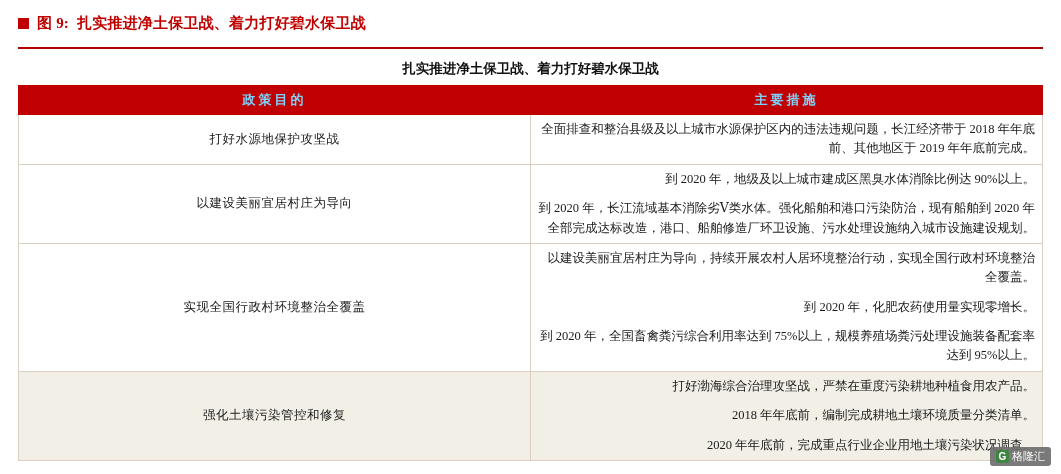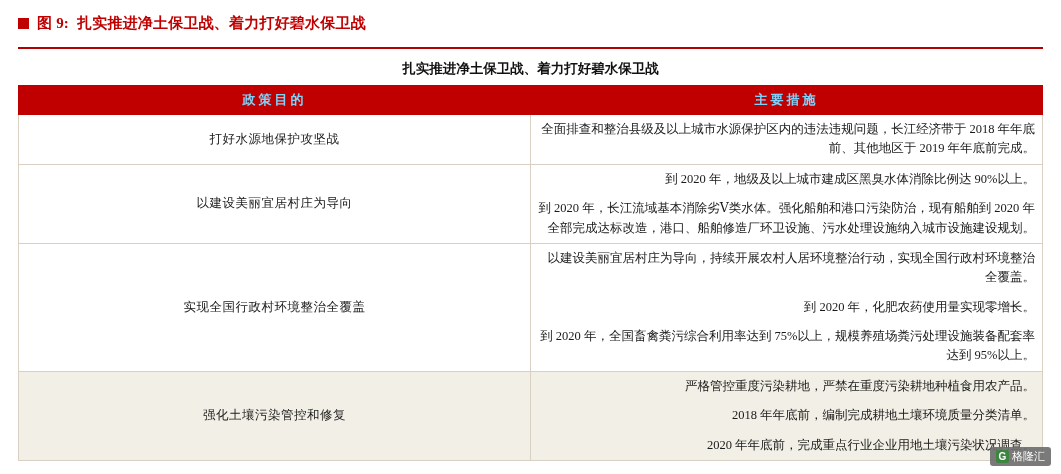"严格管控重度污染耕地，严禁在重度污染耕地种植食用农产品。" p { text: 严格管控重度污染耕地 -> 打好渤海综合治理攻坚战 }
